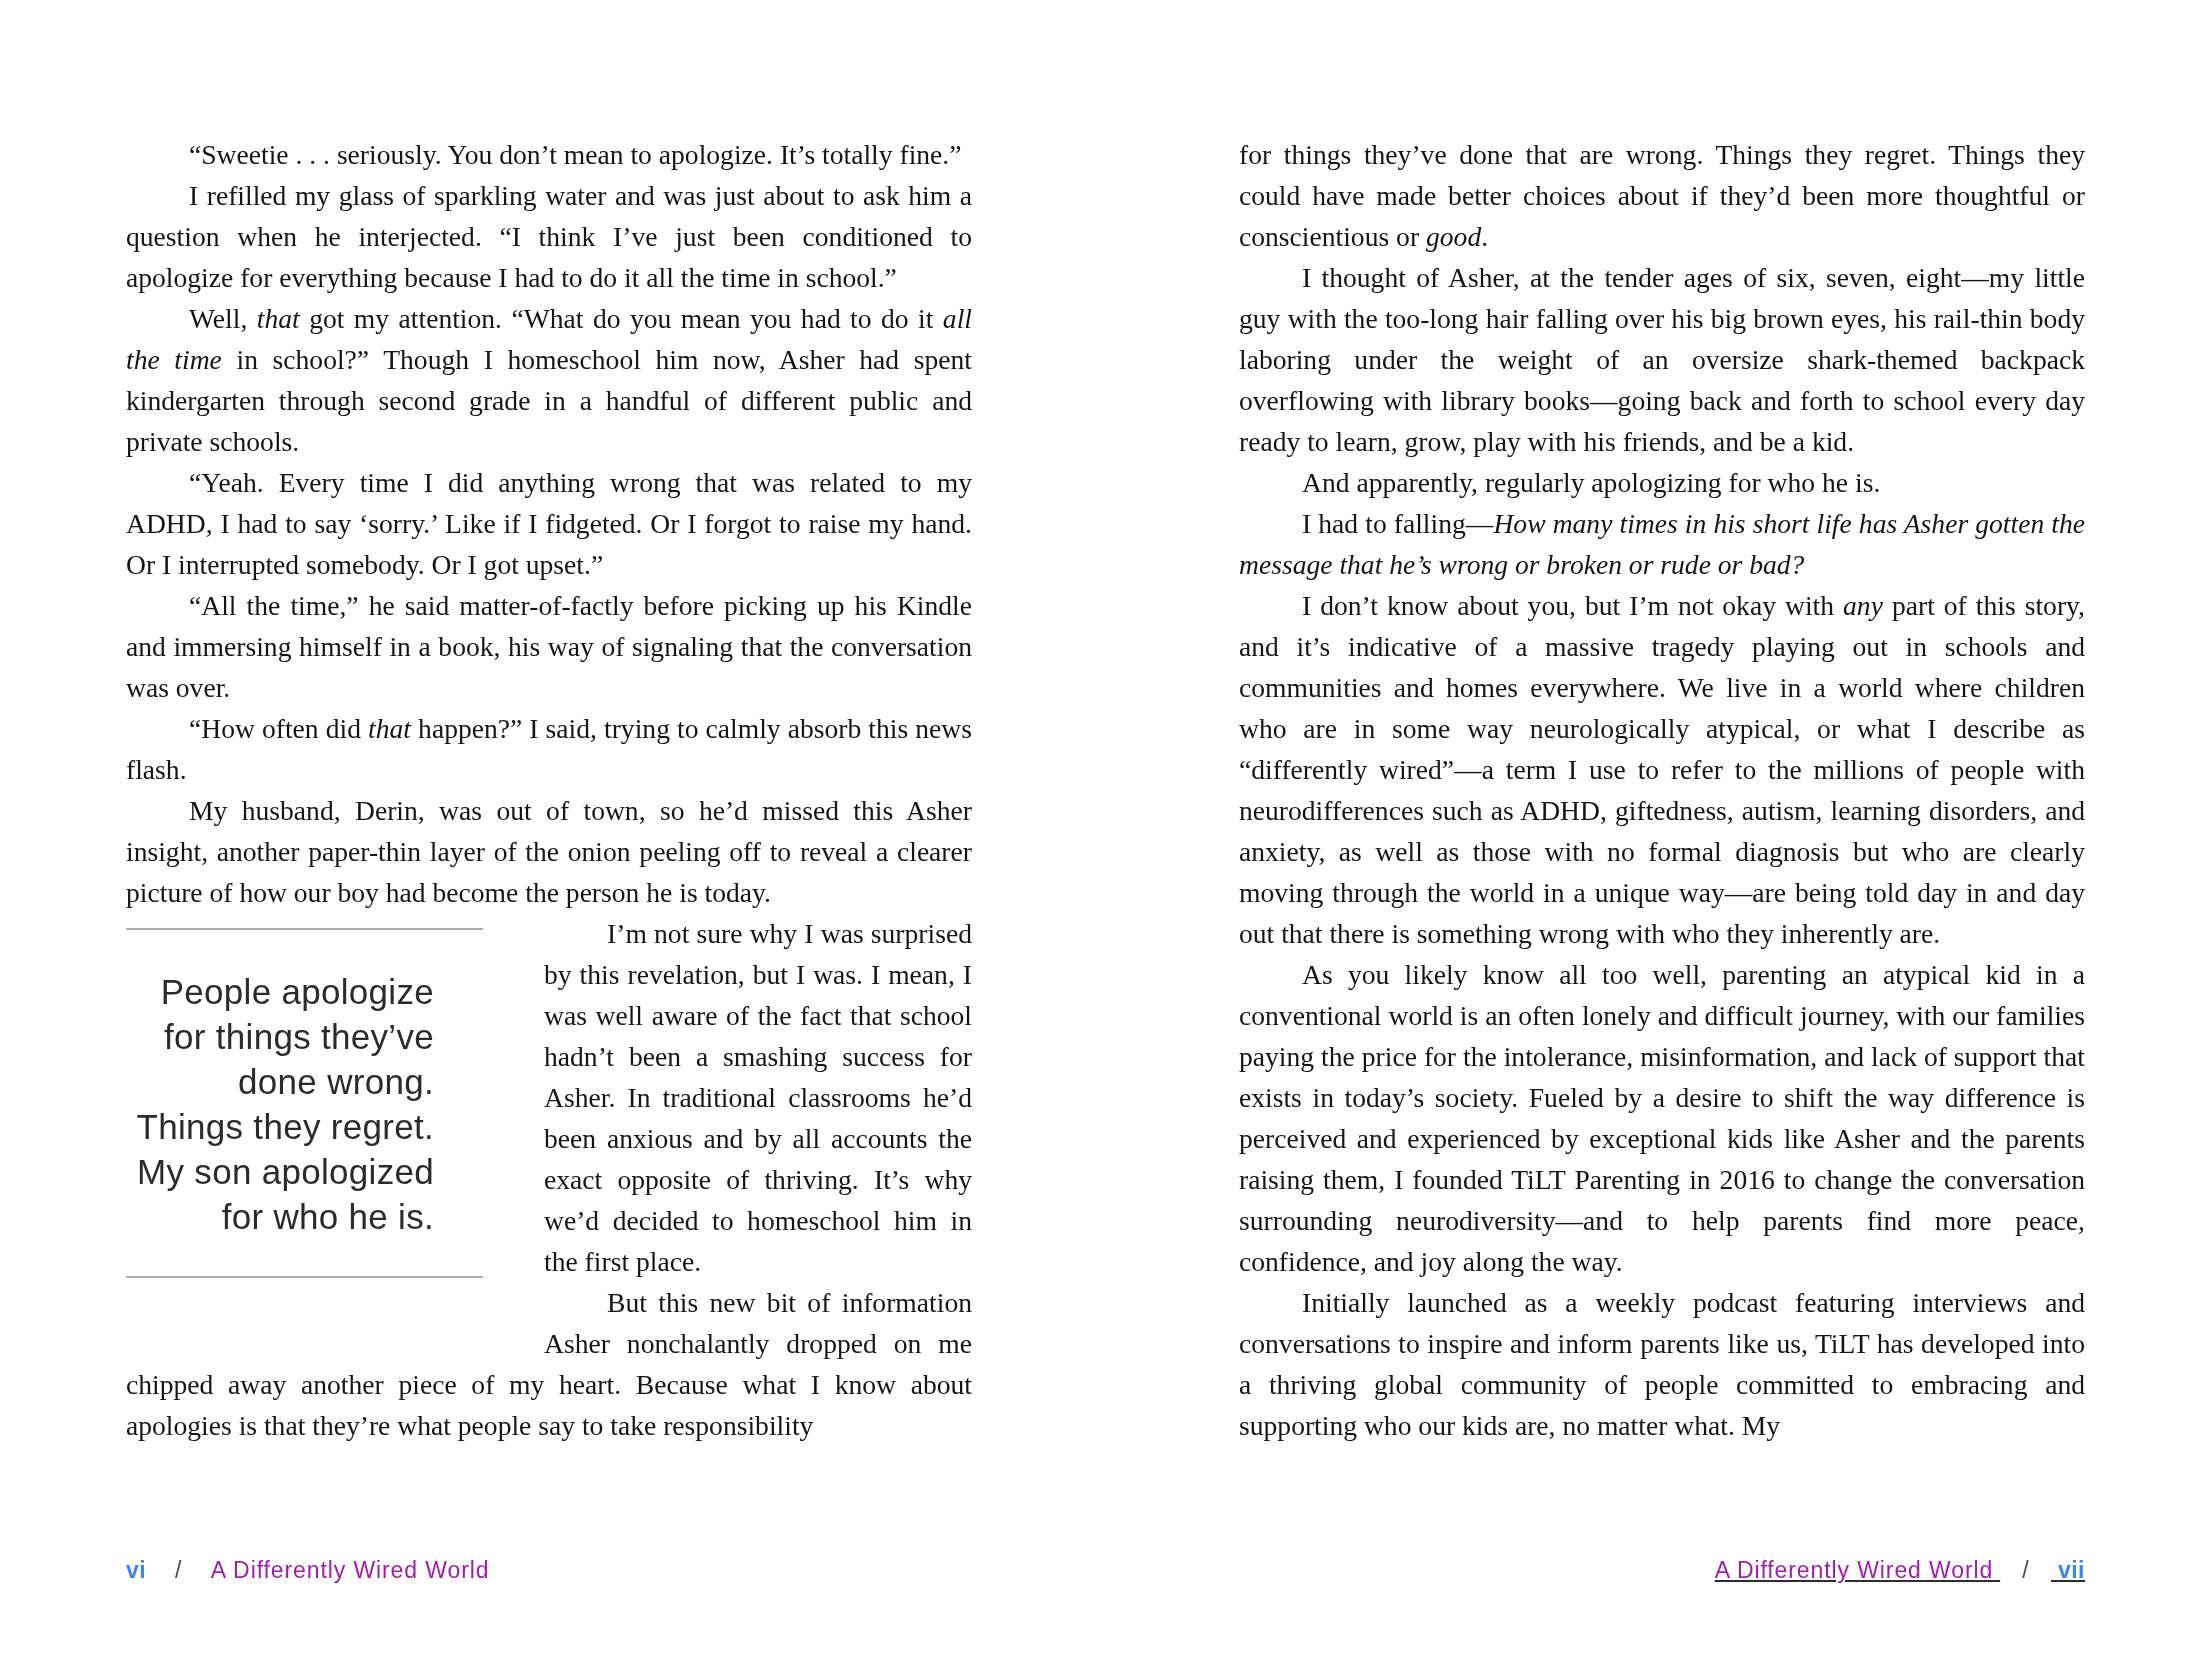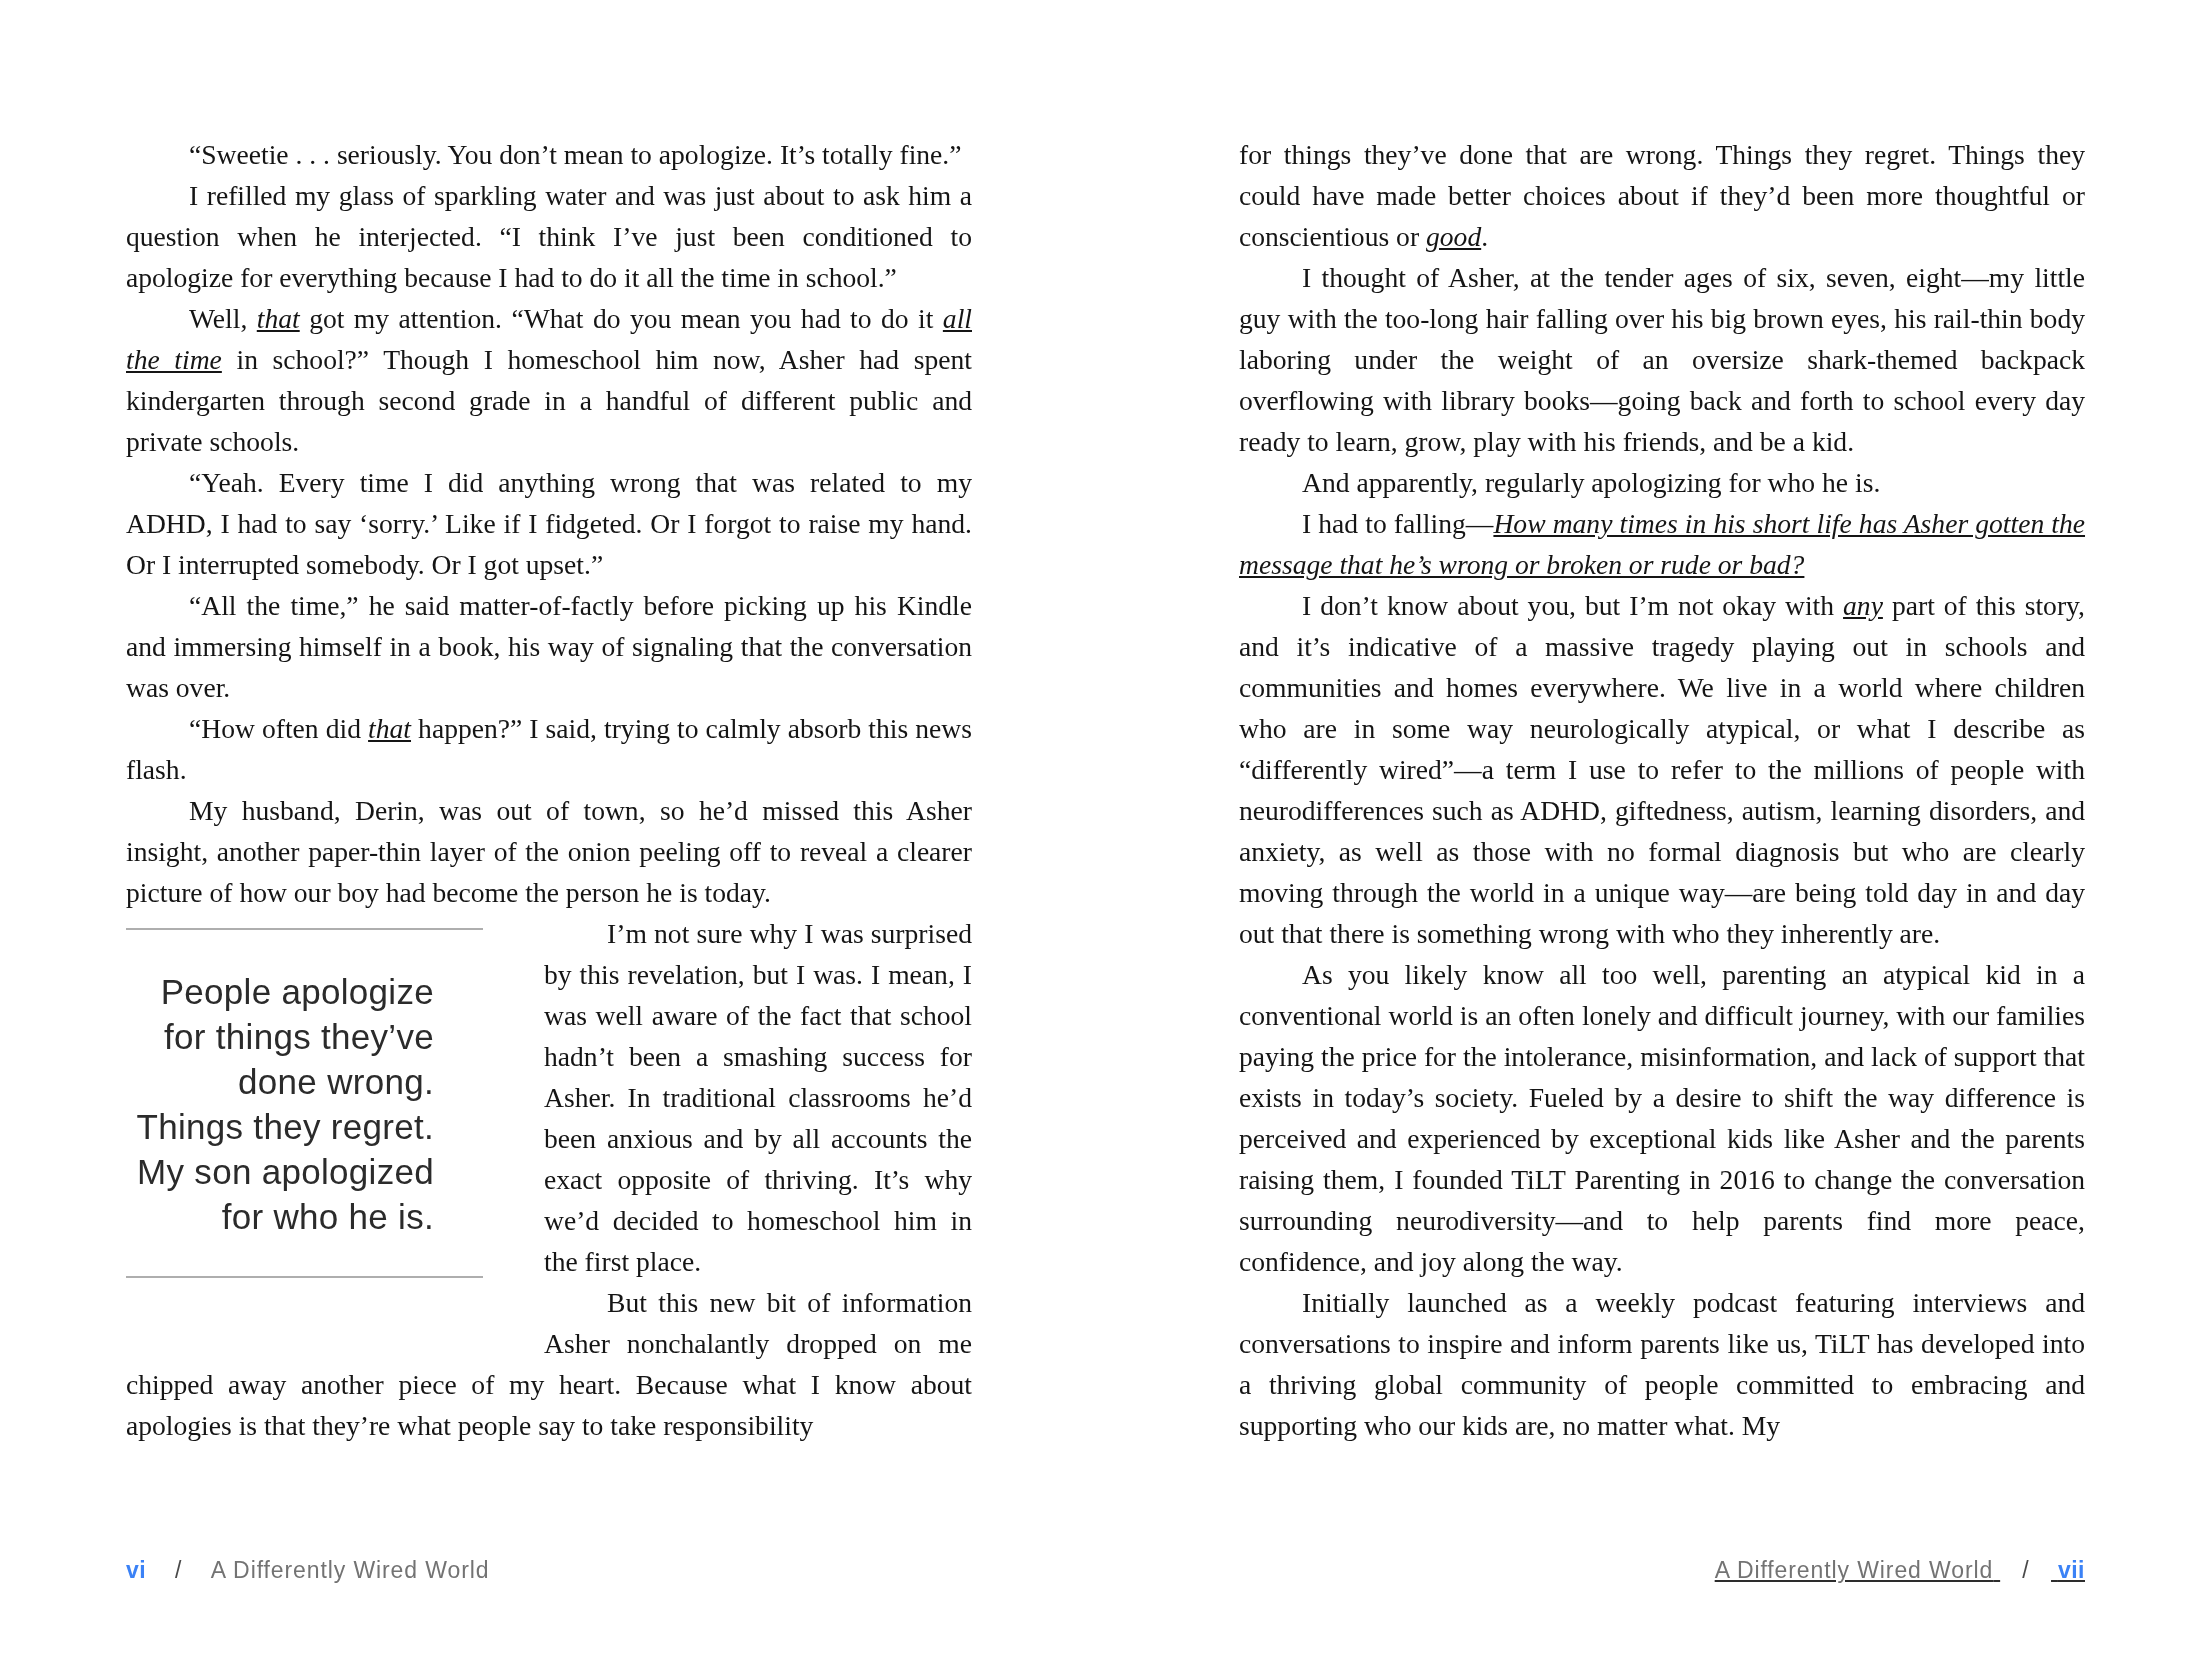"good" .i { text-decoration: underline -> none }
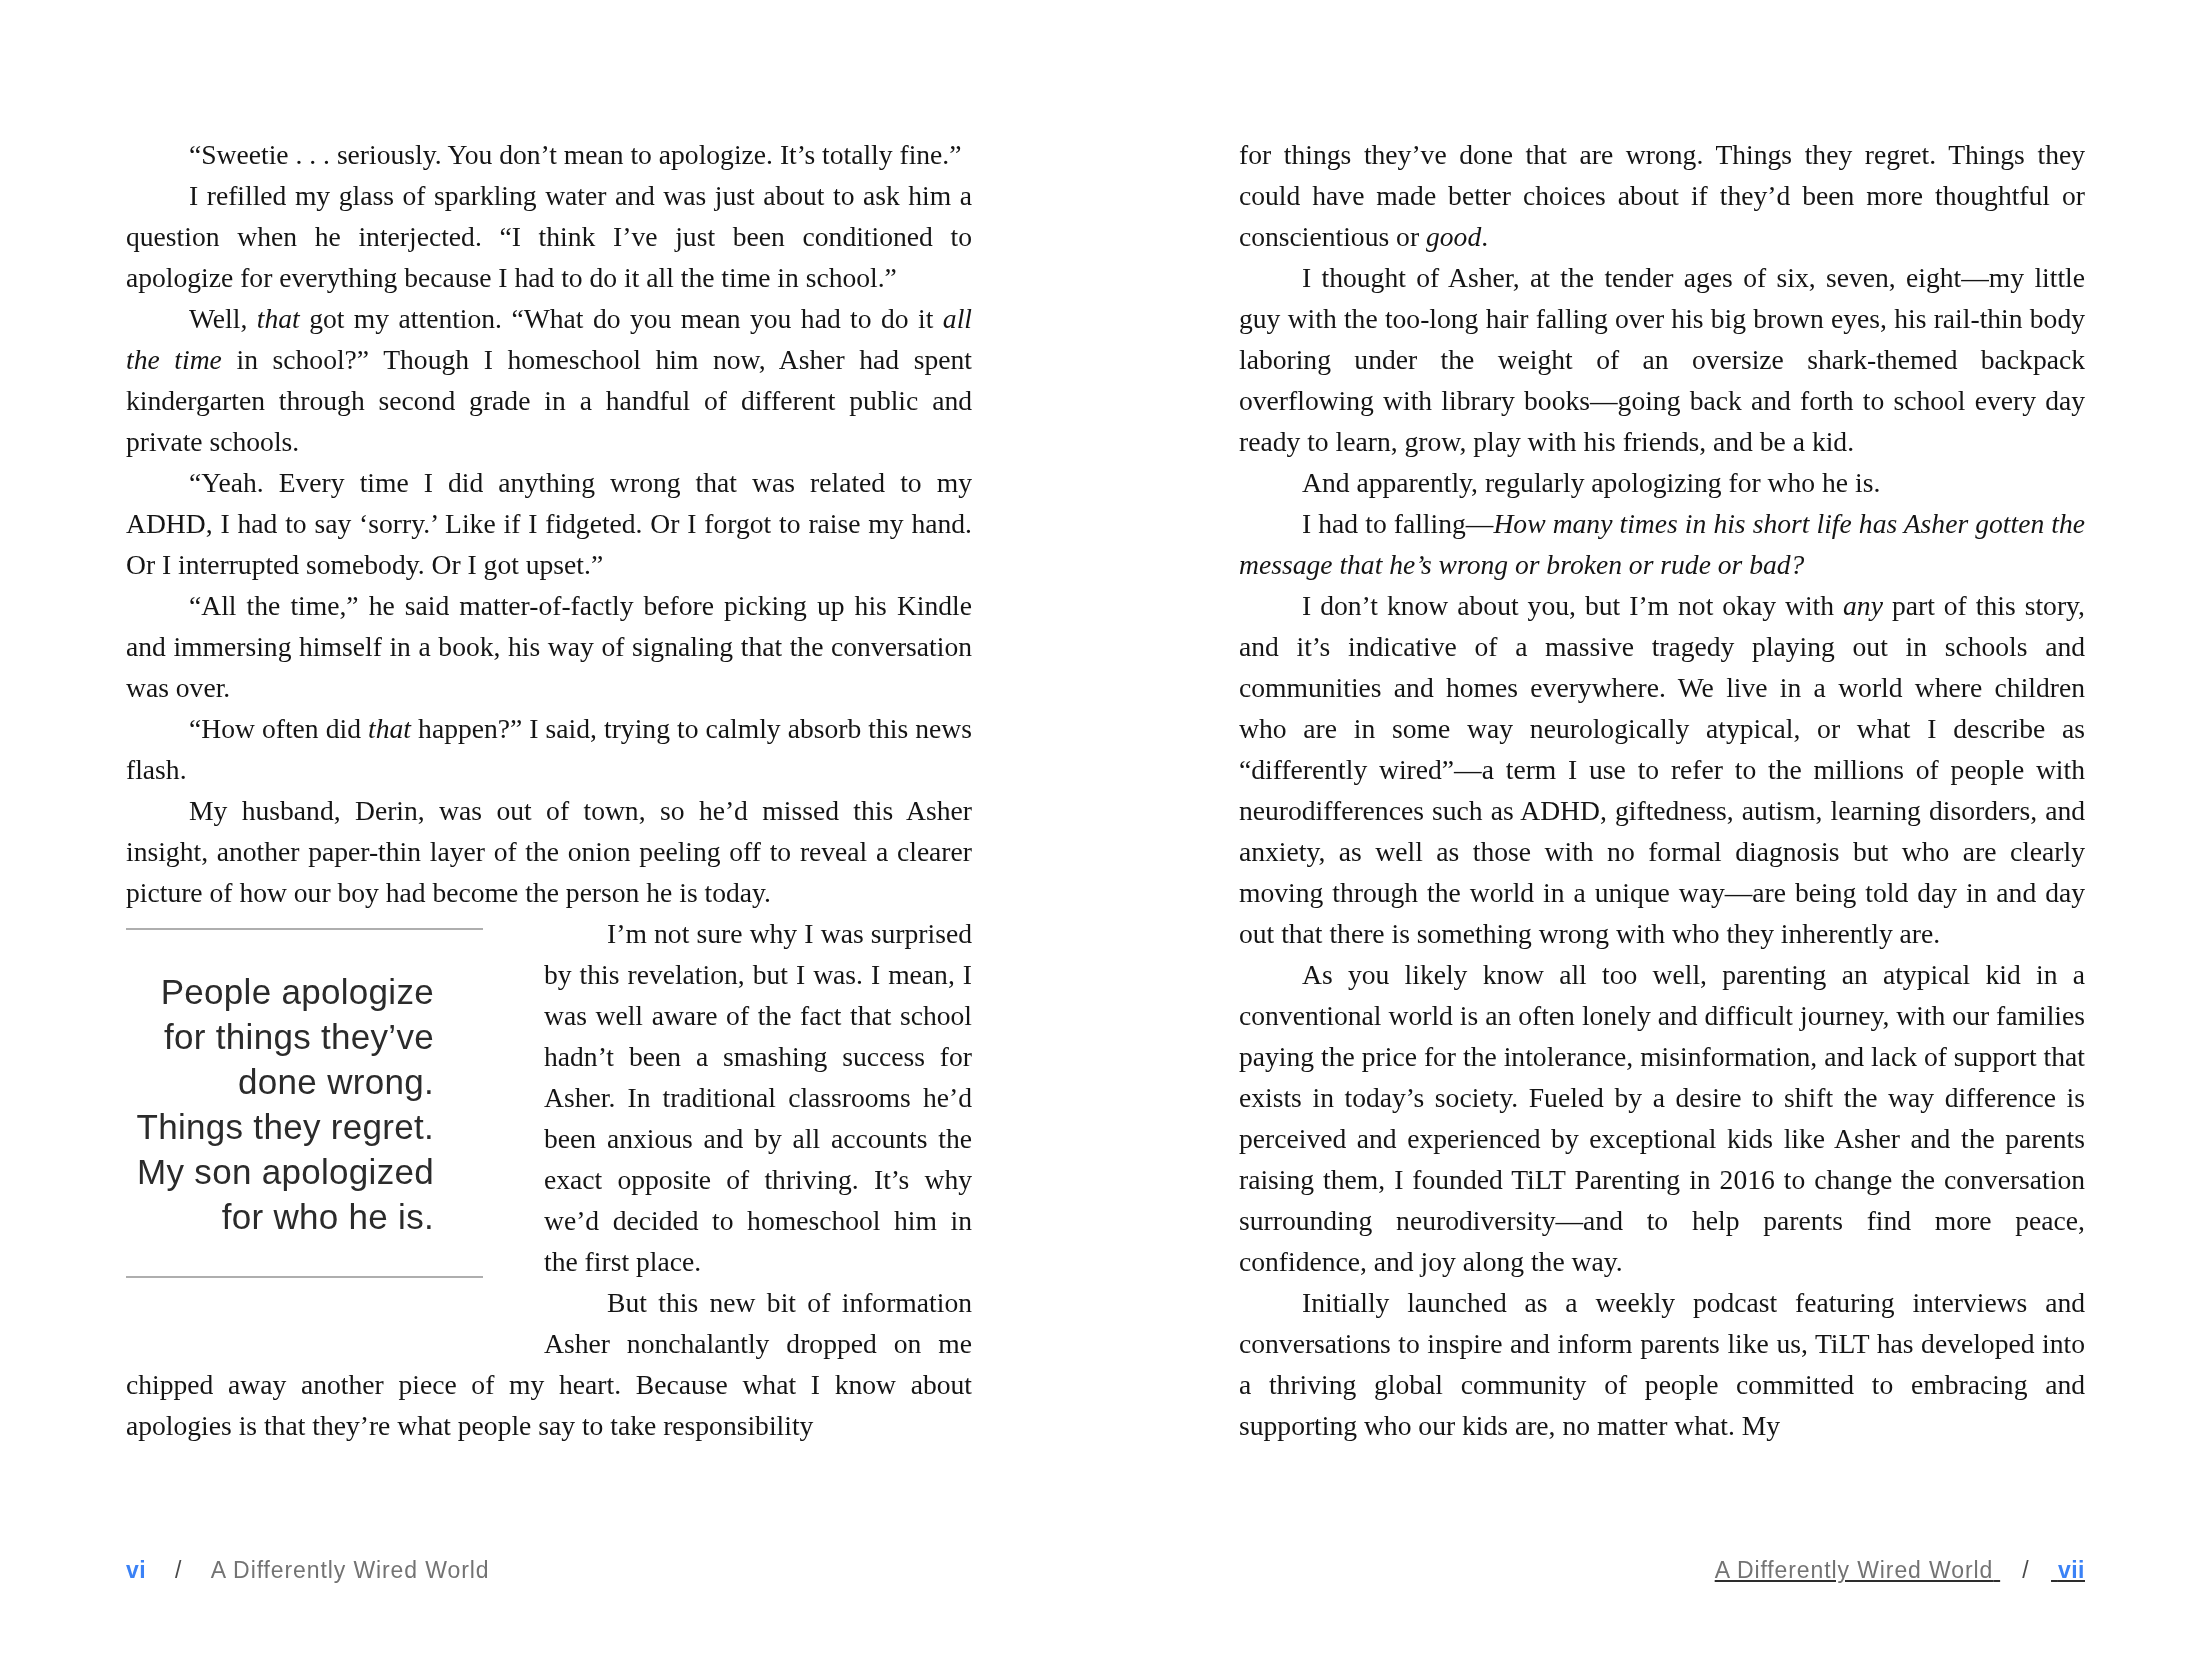"A Differently Wired World" .running-title { color: #737373 -> #a21caf }
